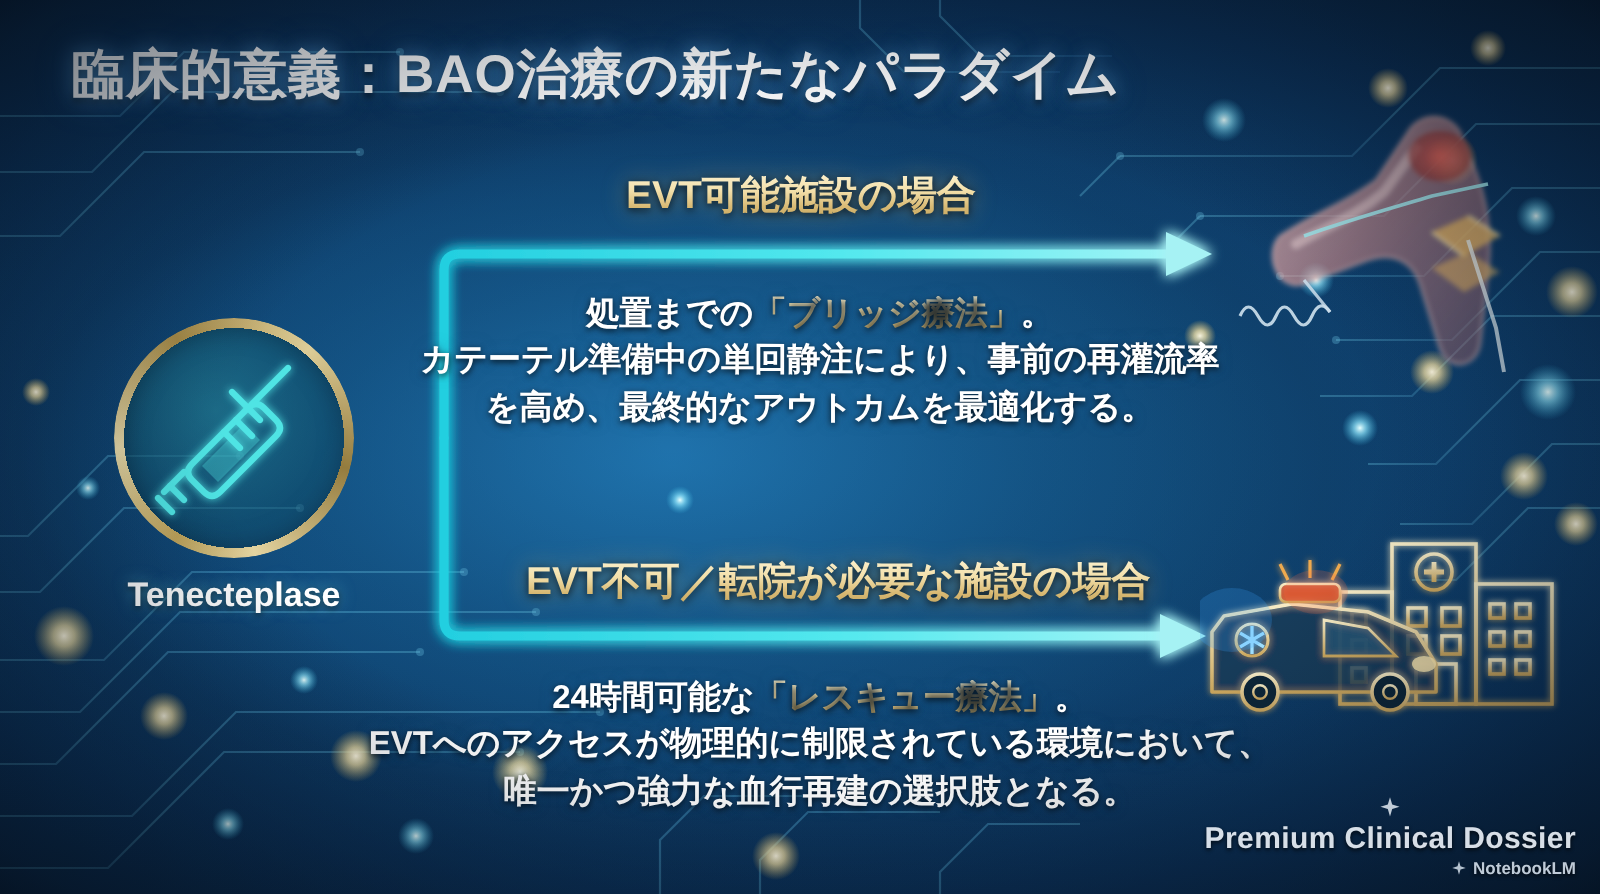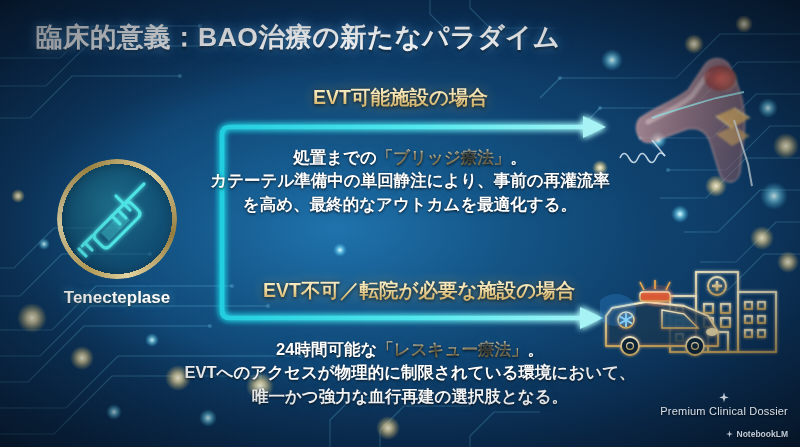"Premium Clinical Dossier" .footer-main { font-size: 11px -> 15px; font-weight: normal -> bold }
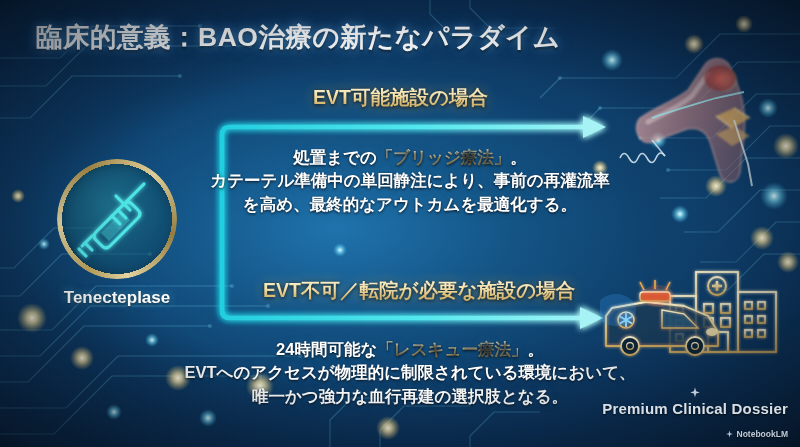"NotebookLM" .footer-sub { margin-top: 12px -> 1px }
